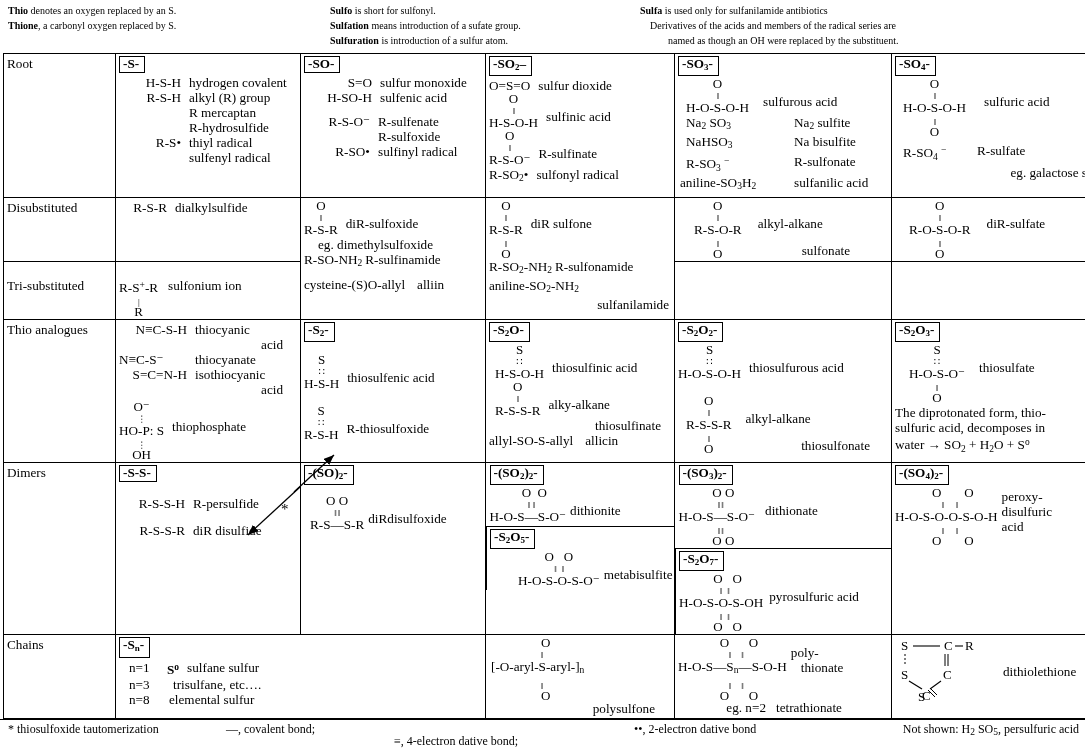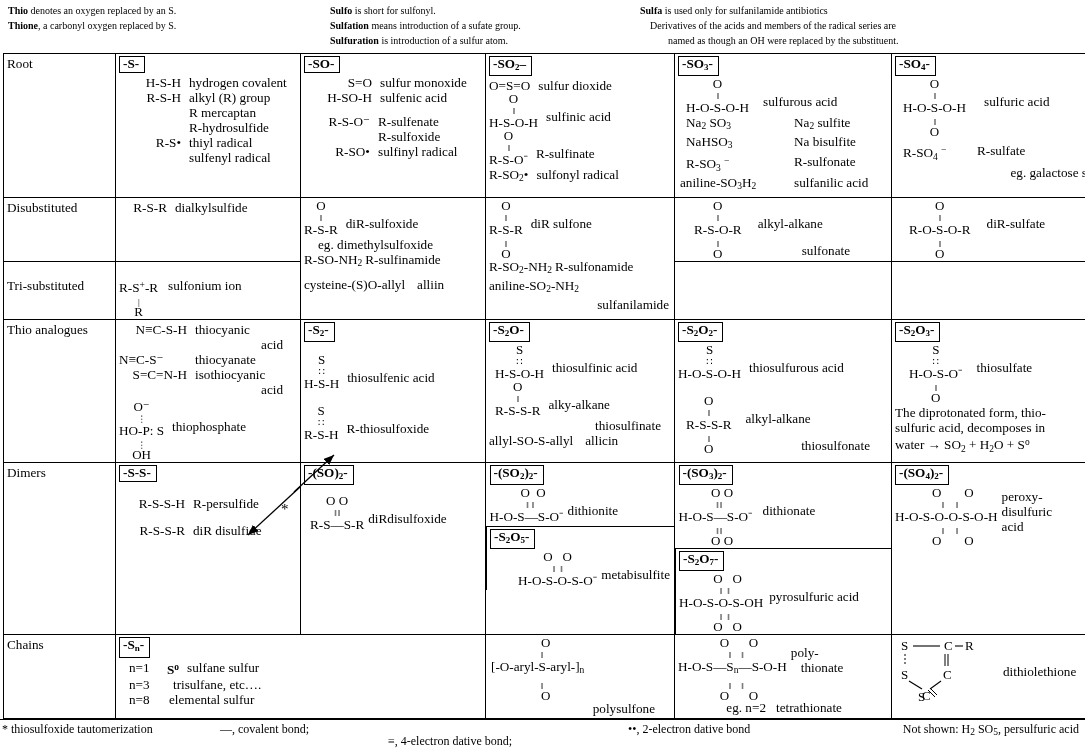"H-O-S-O-H" .struct .mid { font-family: Liberation Serif, serif -> none }
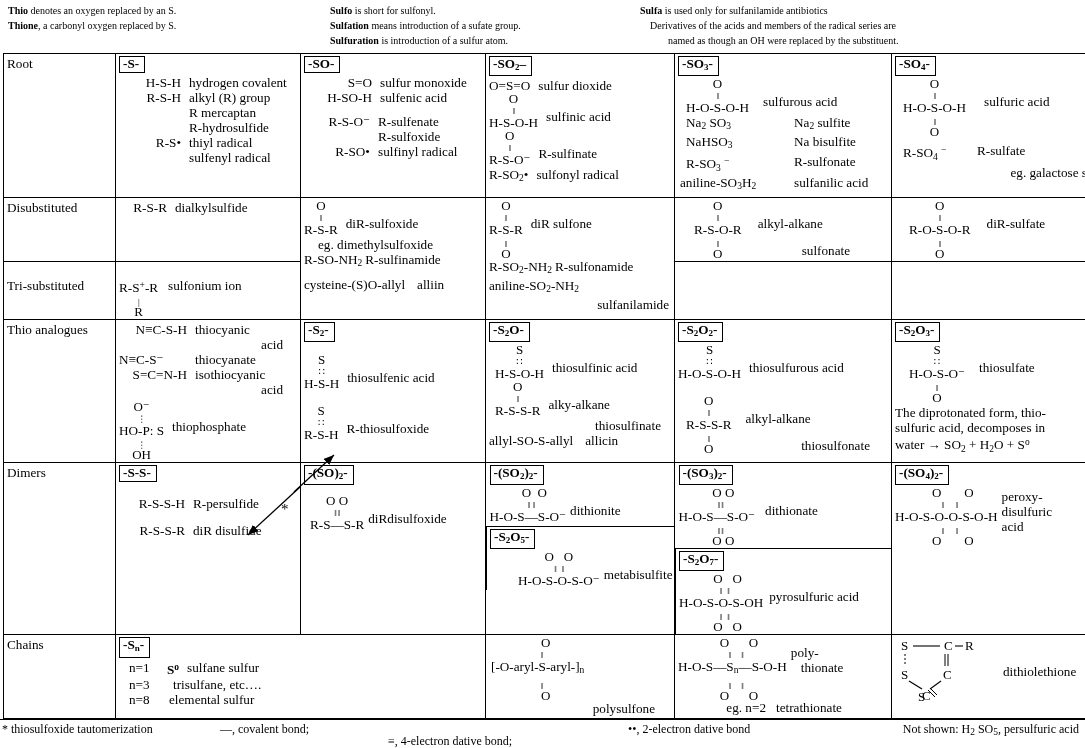"* thiosulfoxide tautomerization" .f1 { padding-left: 2px -> 8px }
